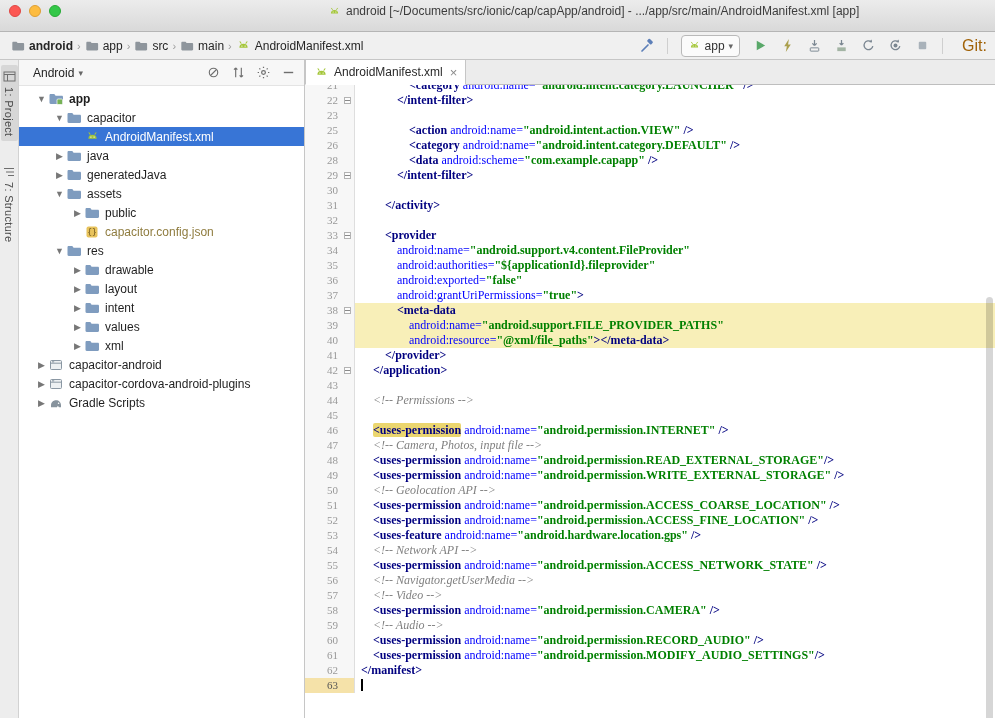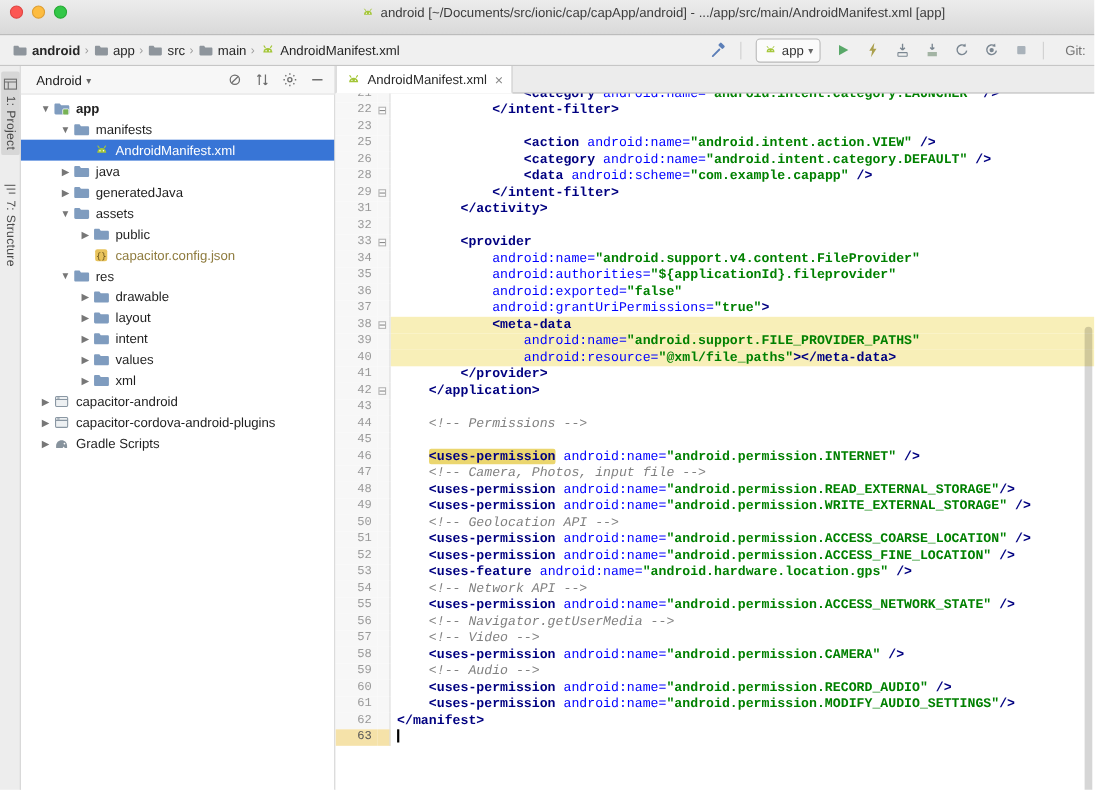"Git:" .git-label { color: #737373 -> #a16207; font-size: 12px -> 16px }
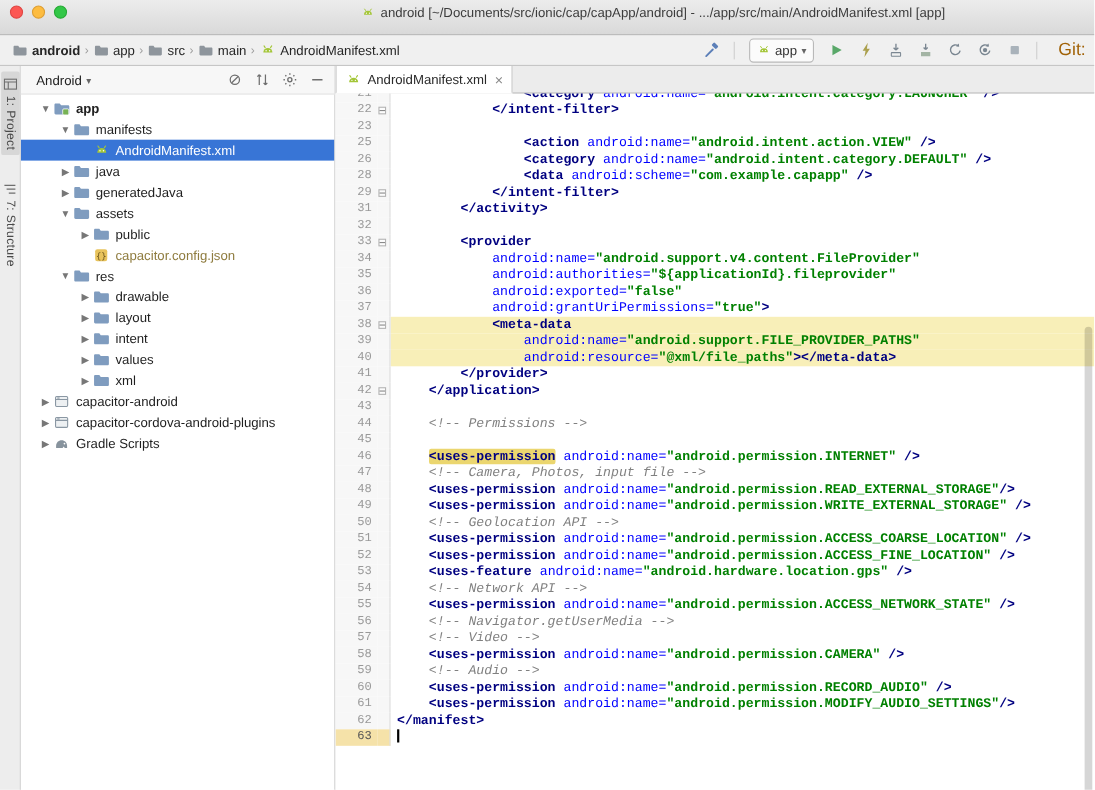"21" .crow { font-family: Liberation Mono, monospace -> Liberation Serif, serif }
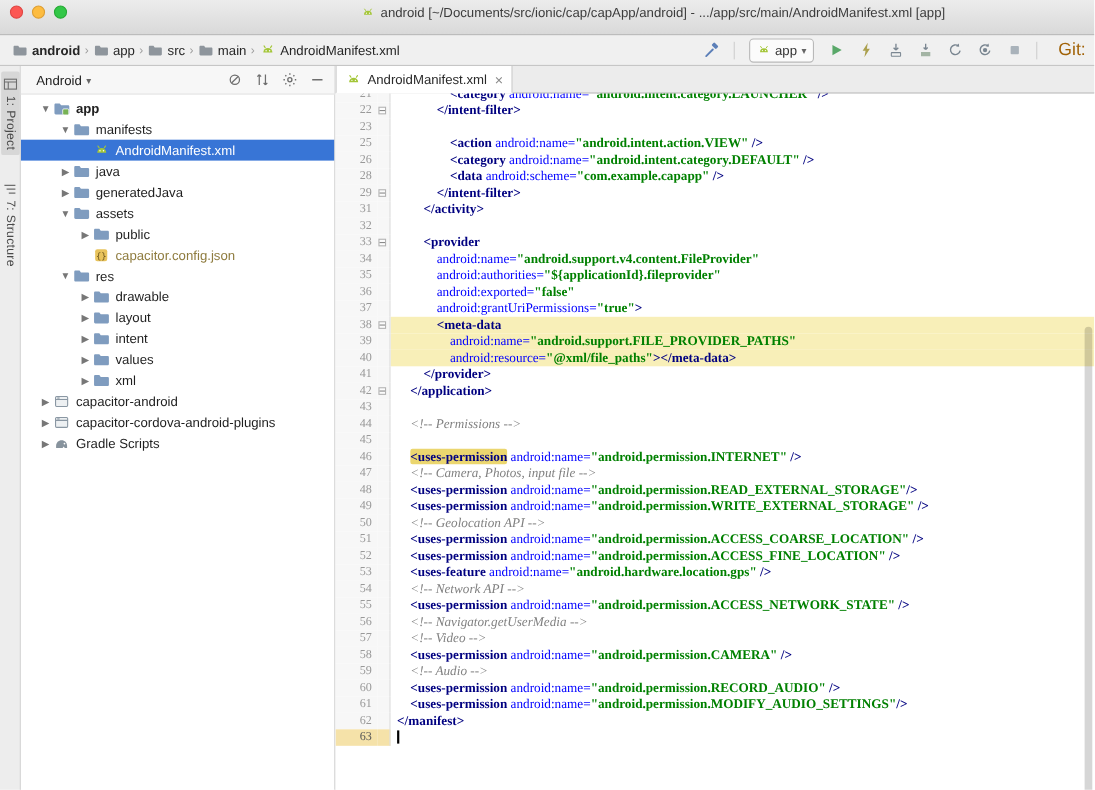"manifests" span.tlabel { text: manifests -> capacitor }
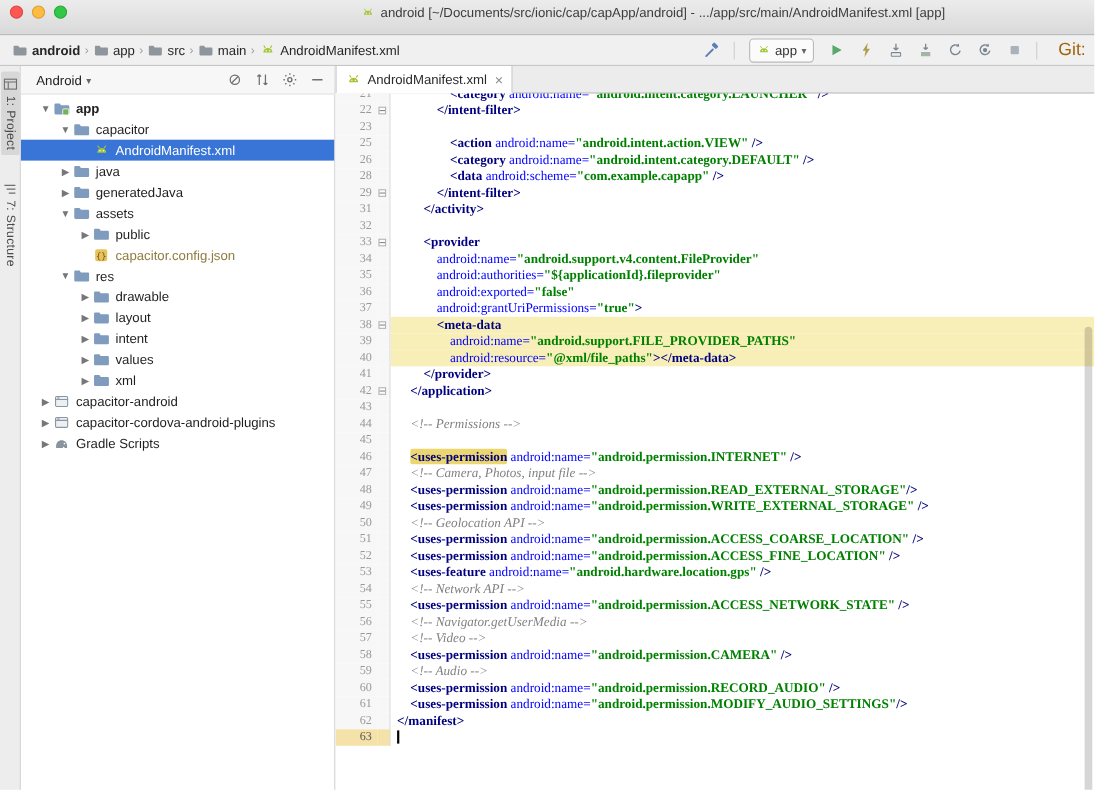"30" div.crow { html: none -> <div> <span>30</span> <span></span> <span></span> </div> }
